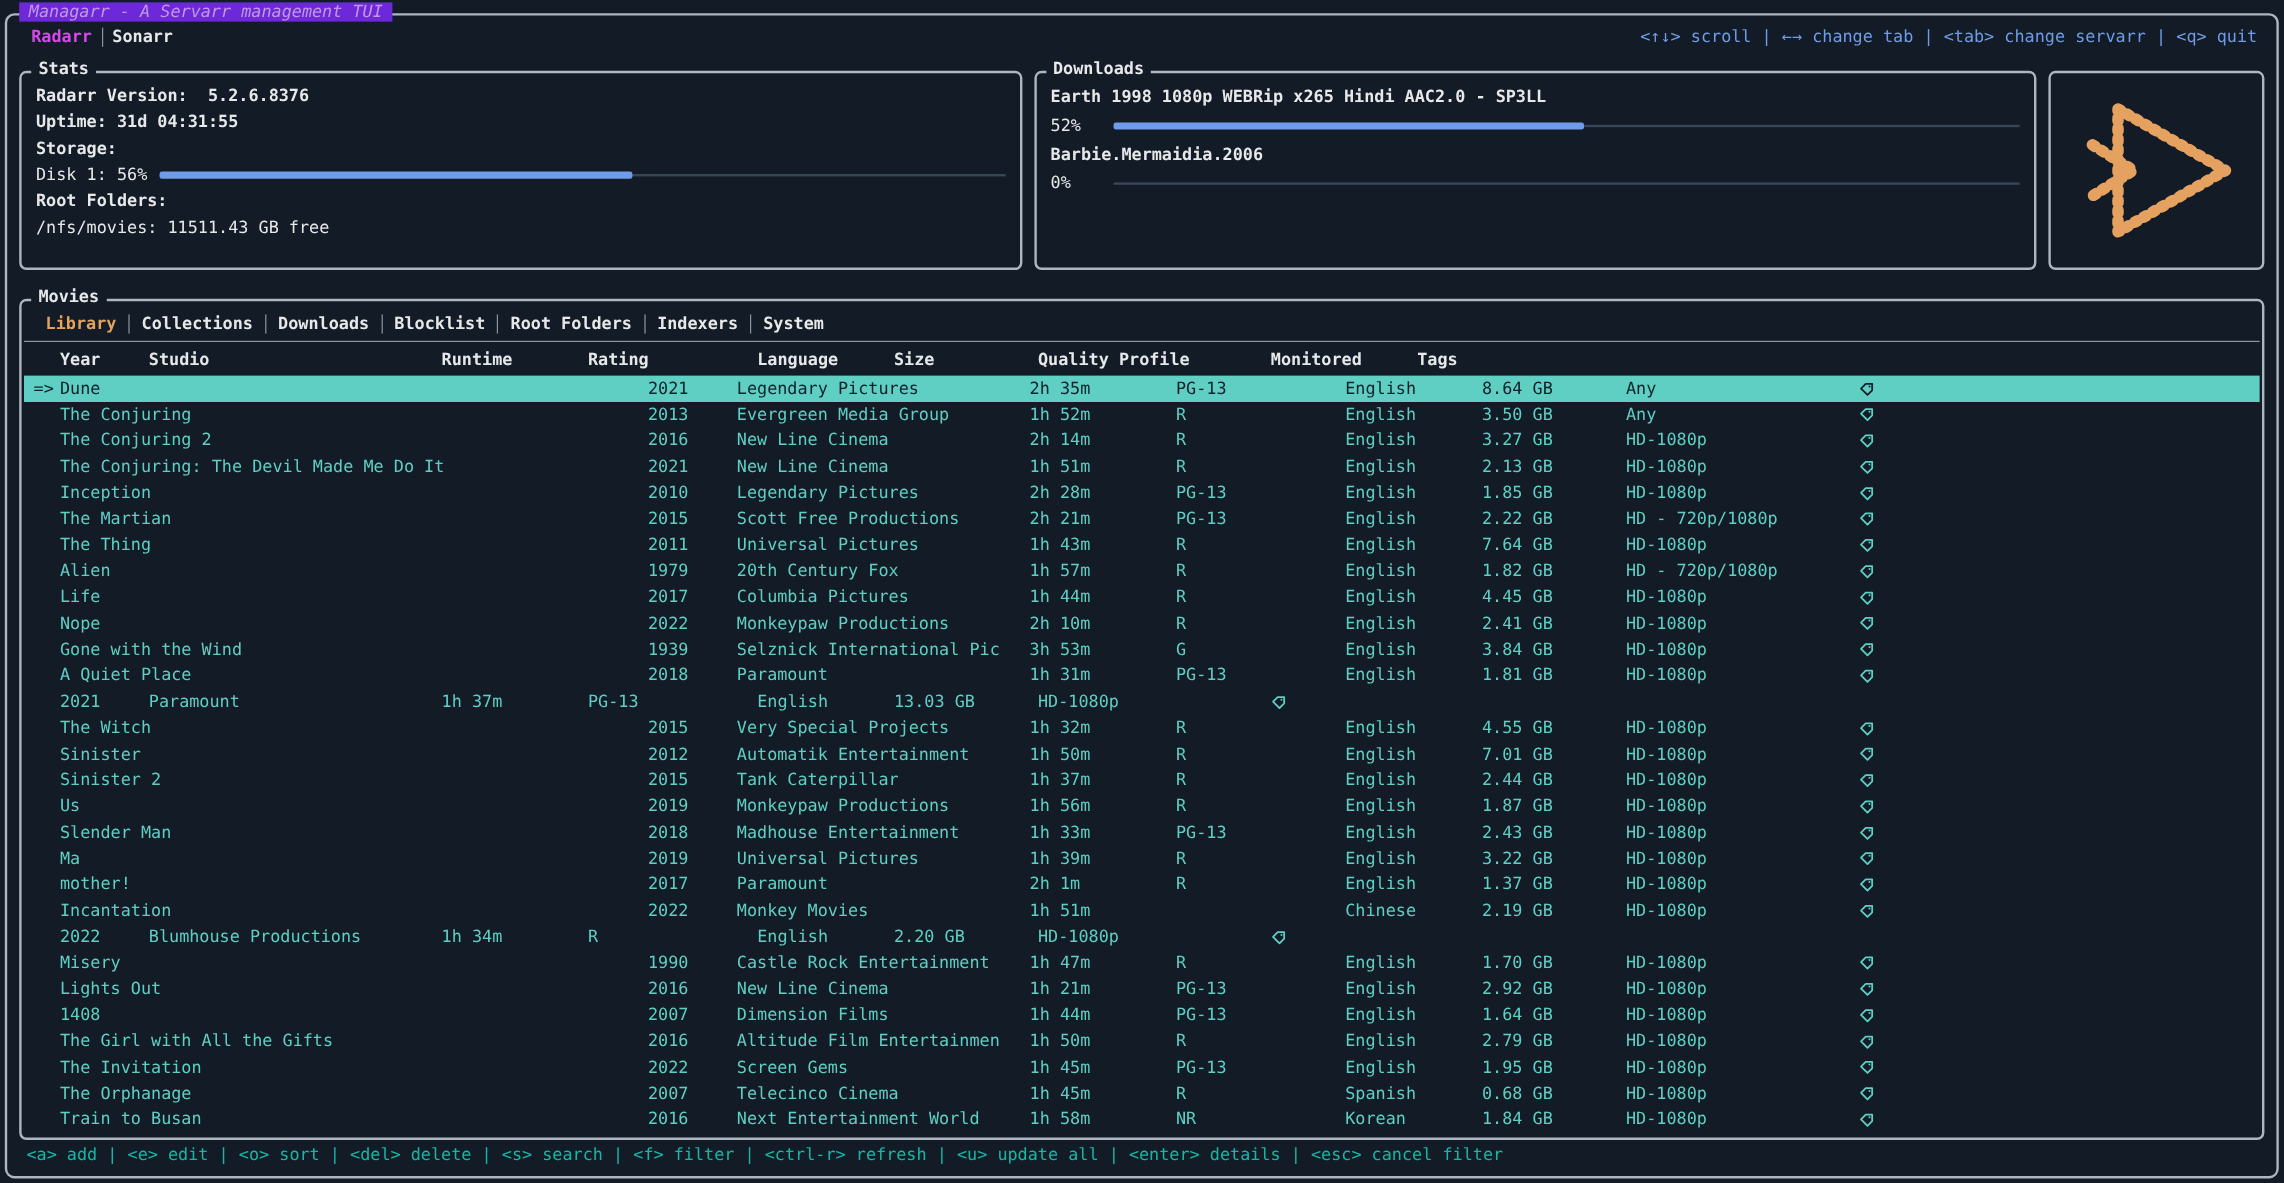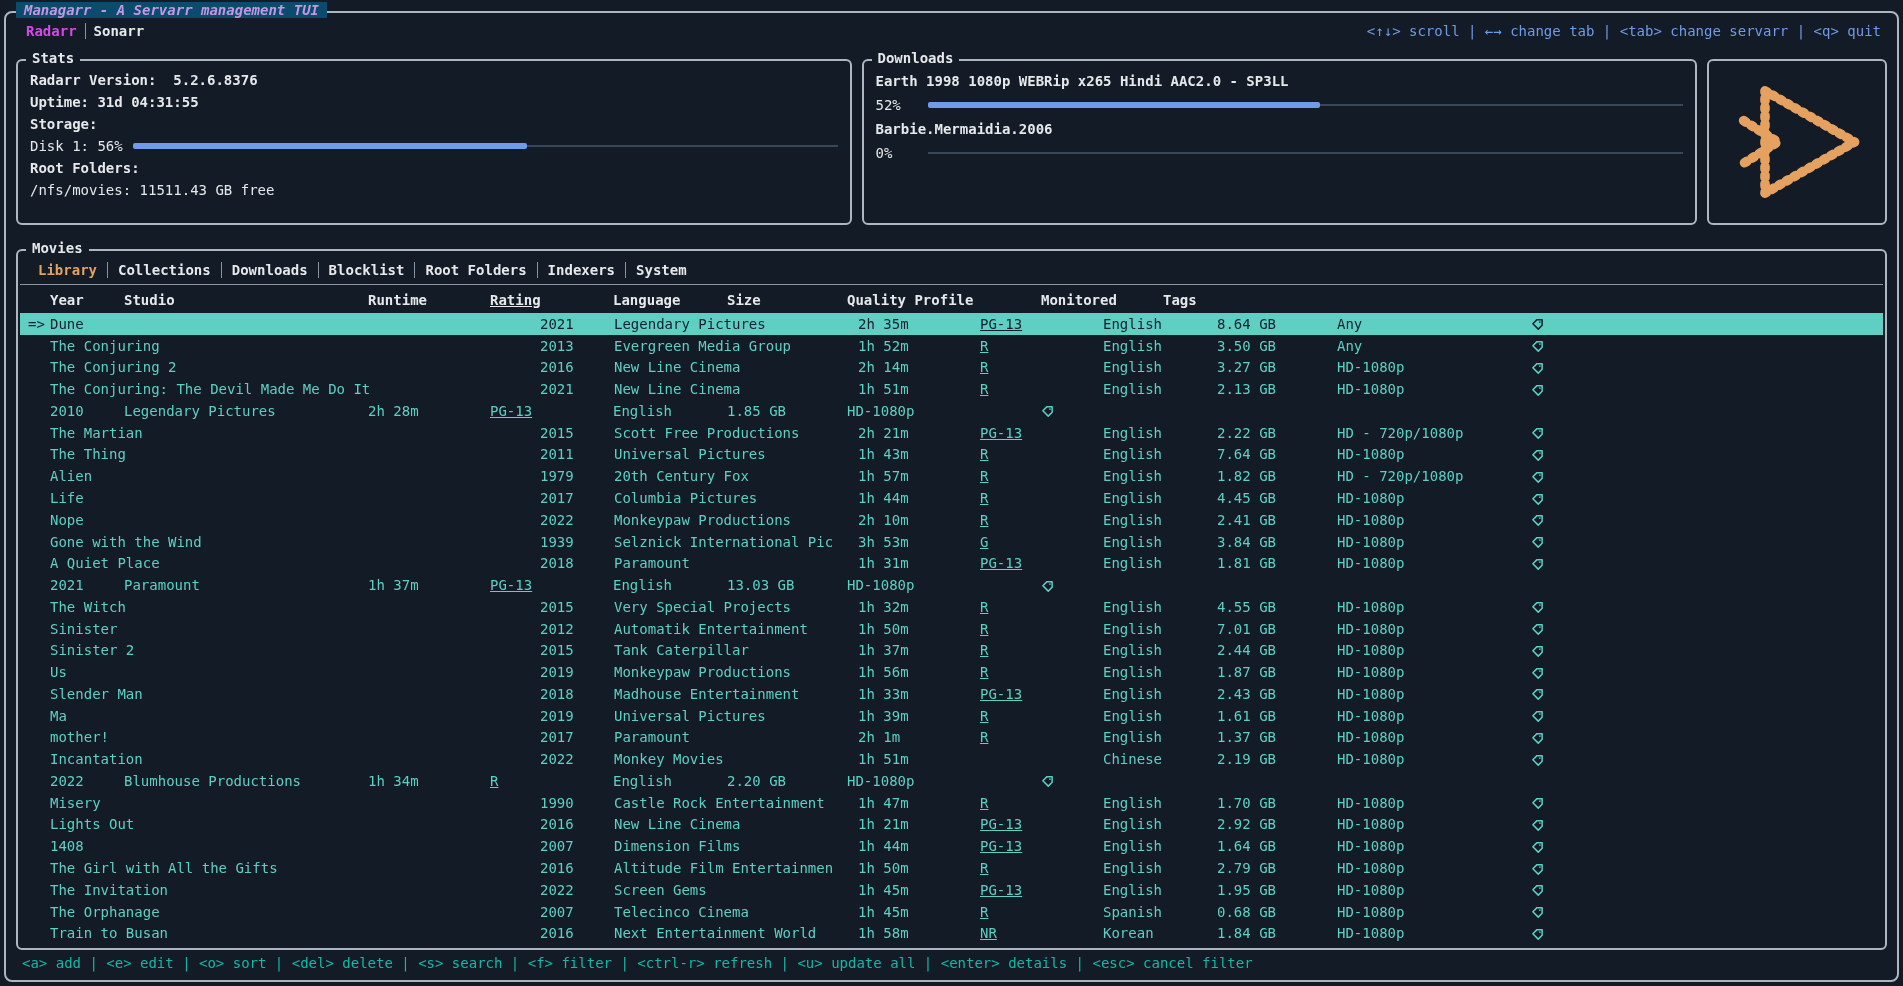"Managarr - A Servarr management" .app-title { background: #0c4a6e -> #6d28d9; font-weight: bold -> normal }
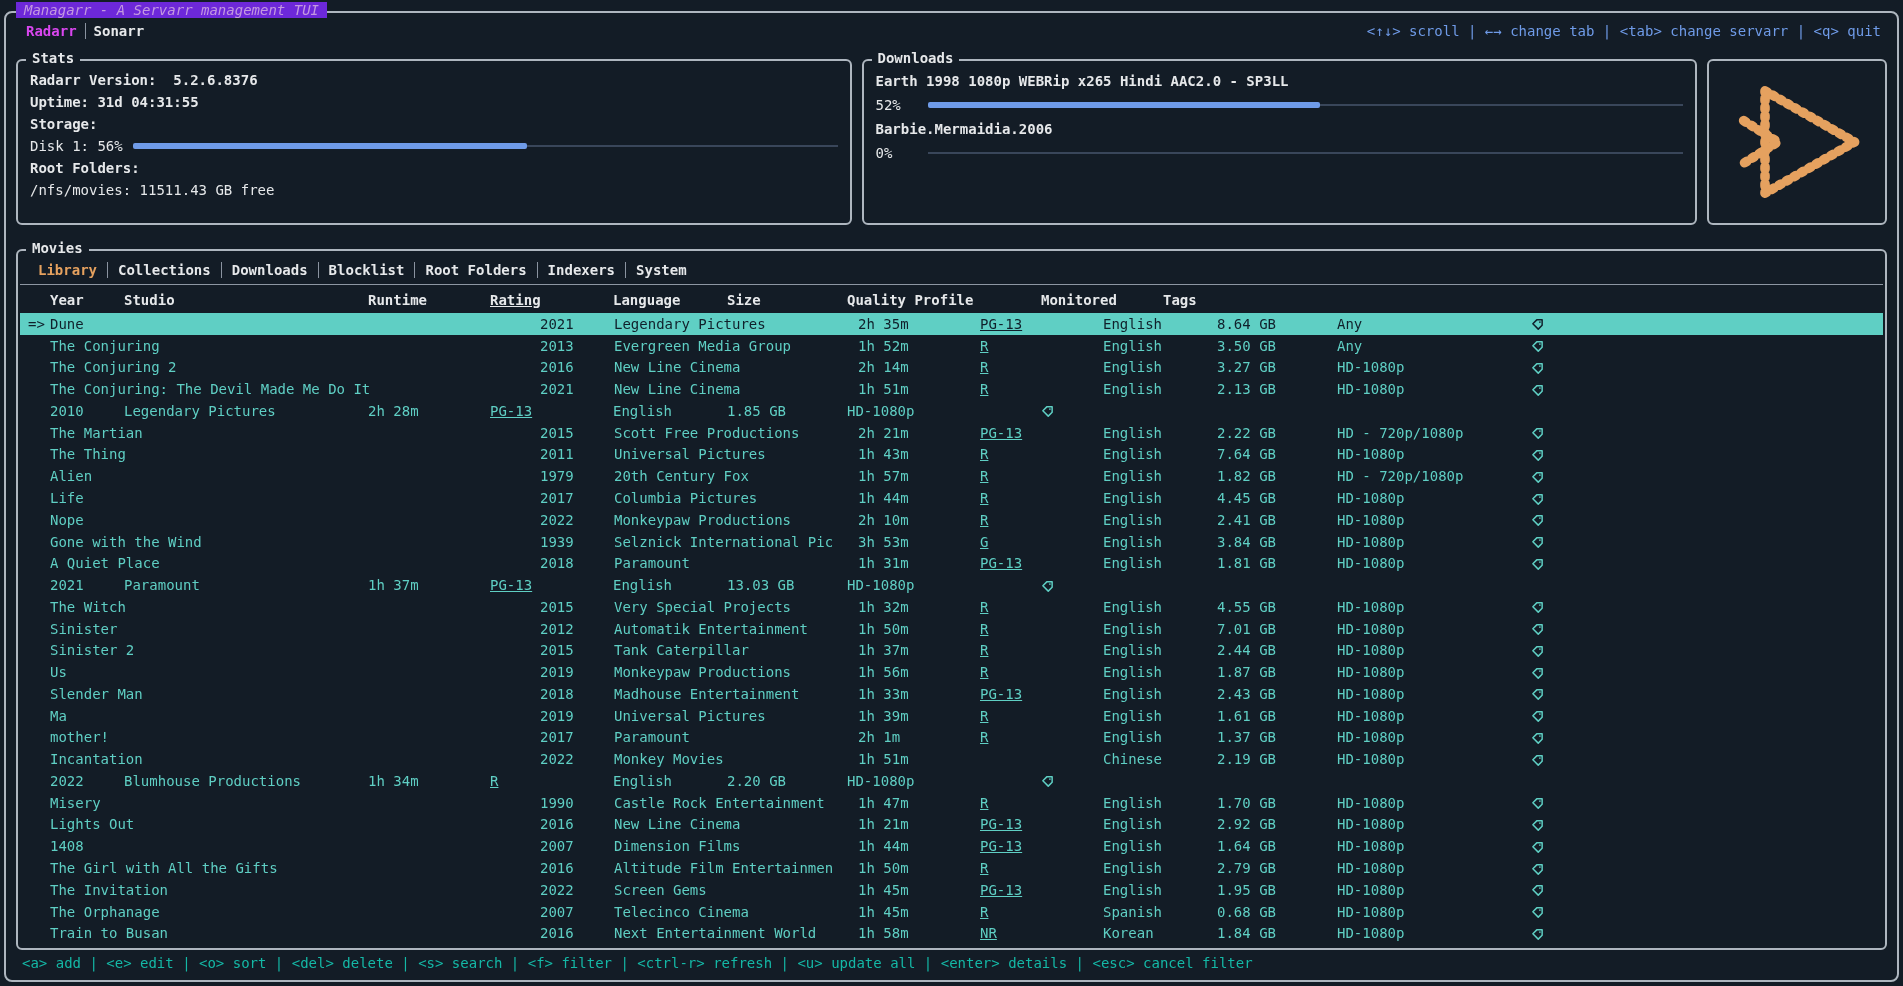"Rating" .c-rating { text-decoration: underline -> none; width: 123px -> 141px }
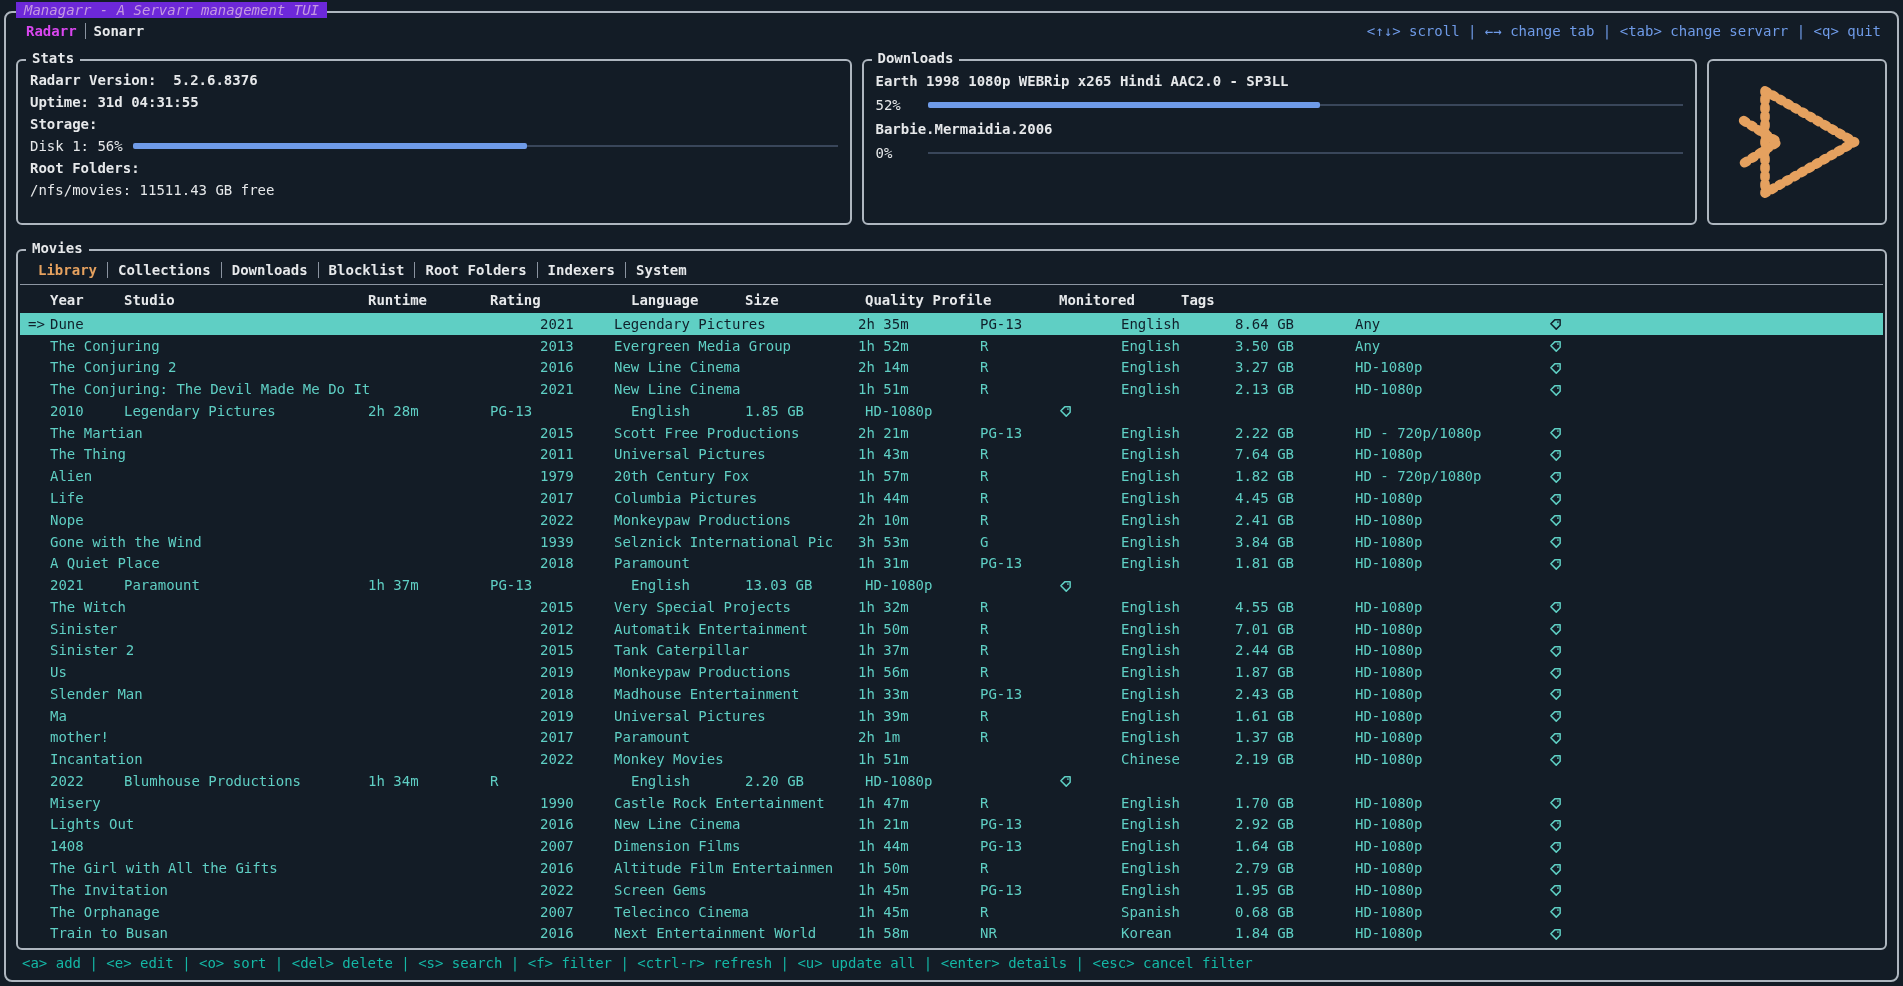"Inception" span.cell { html: none -> <span>Inception</span> }
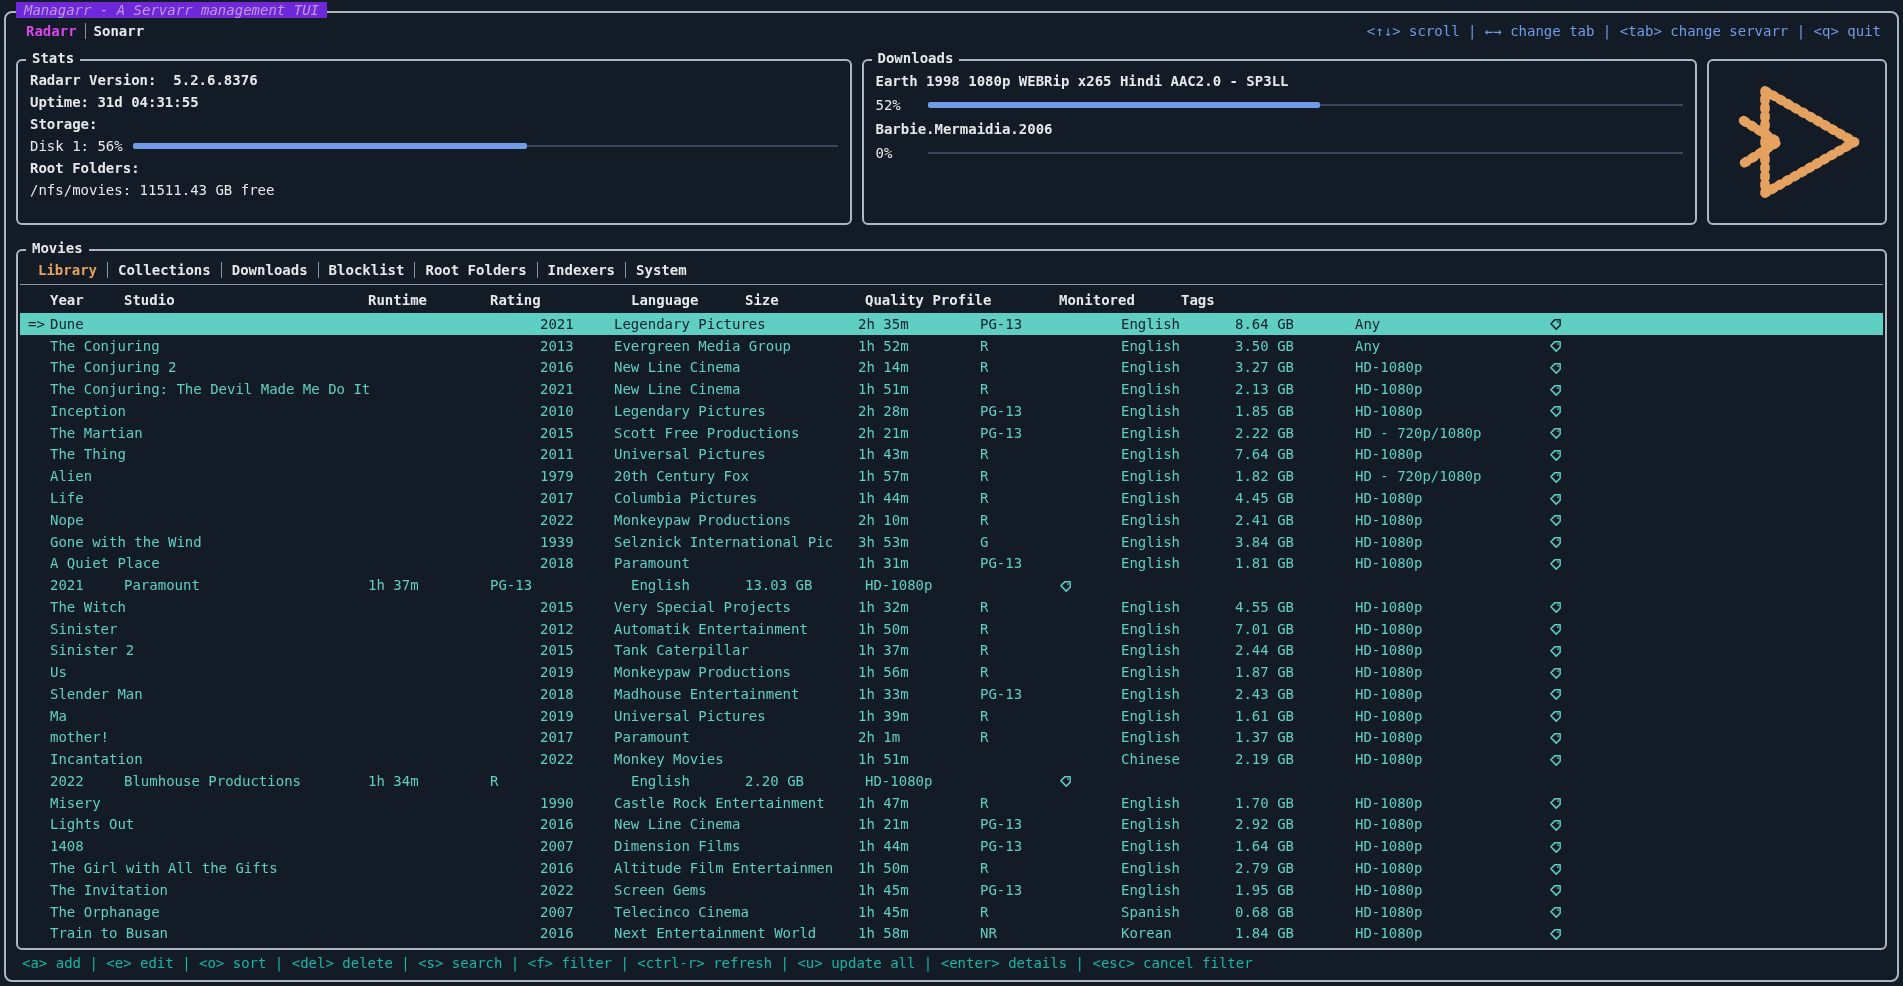"1.61 GB" span.cell { text: 1.61 -> 3.22 }
